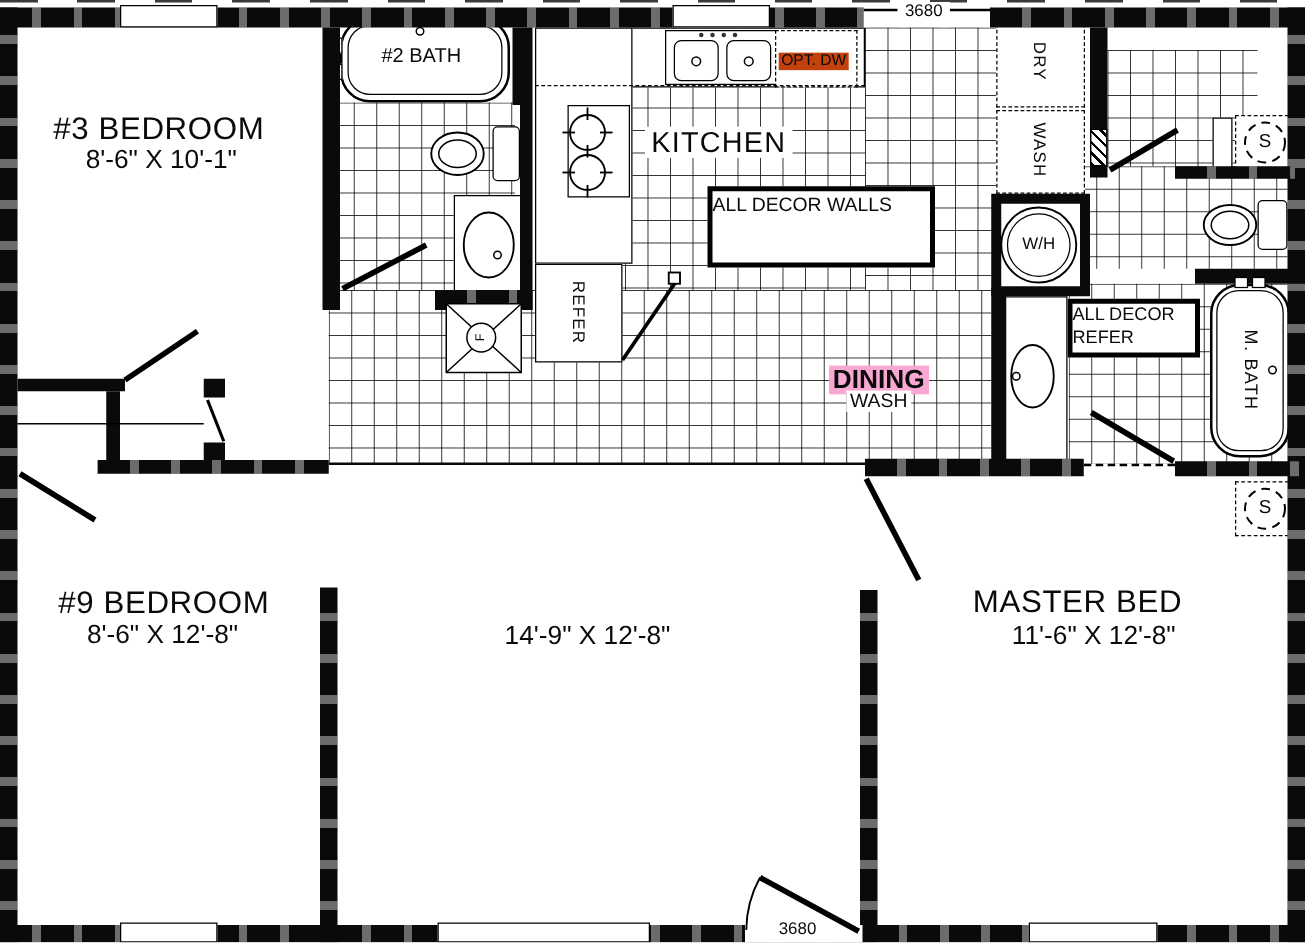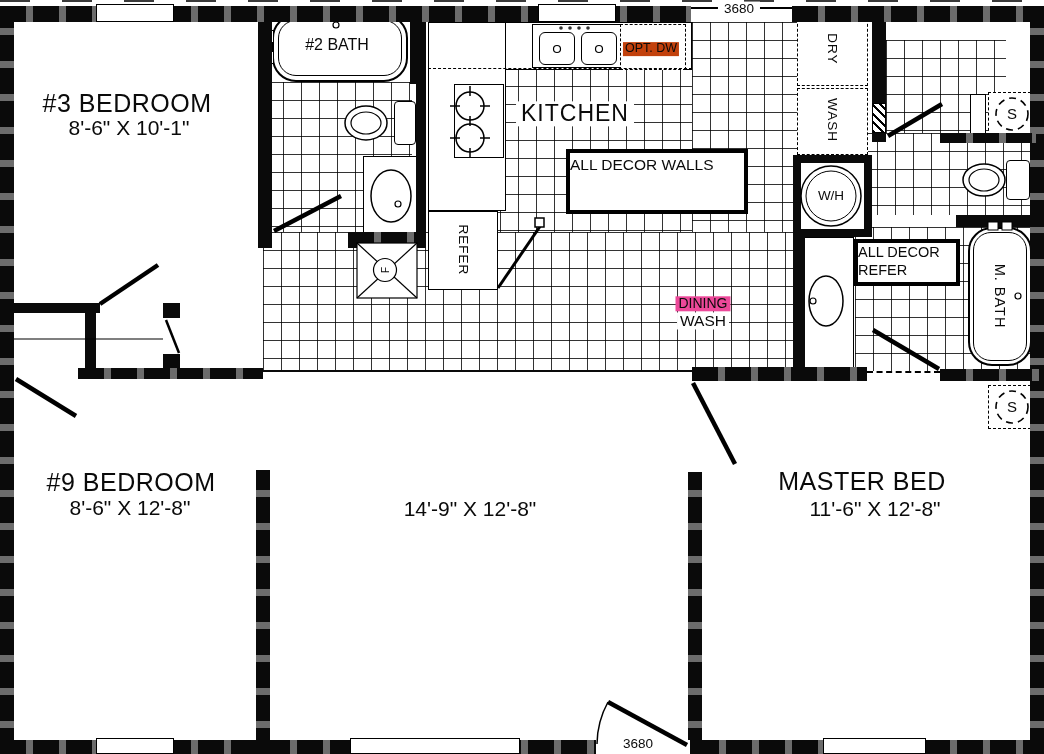"DINING" div.ctr { background: #ec4899 -> #f9a8d4; font-size: 14px -> 21px; font-weight: none -> bold }
